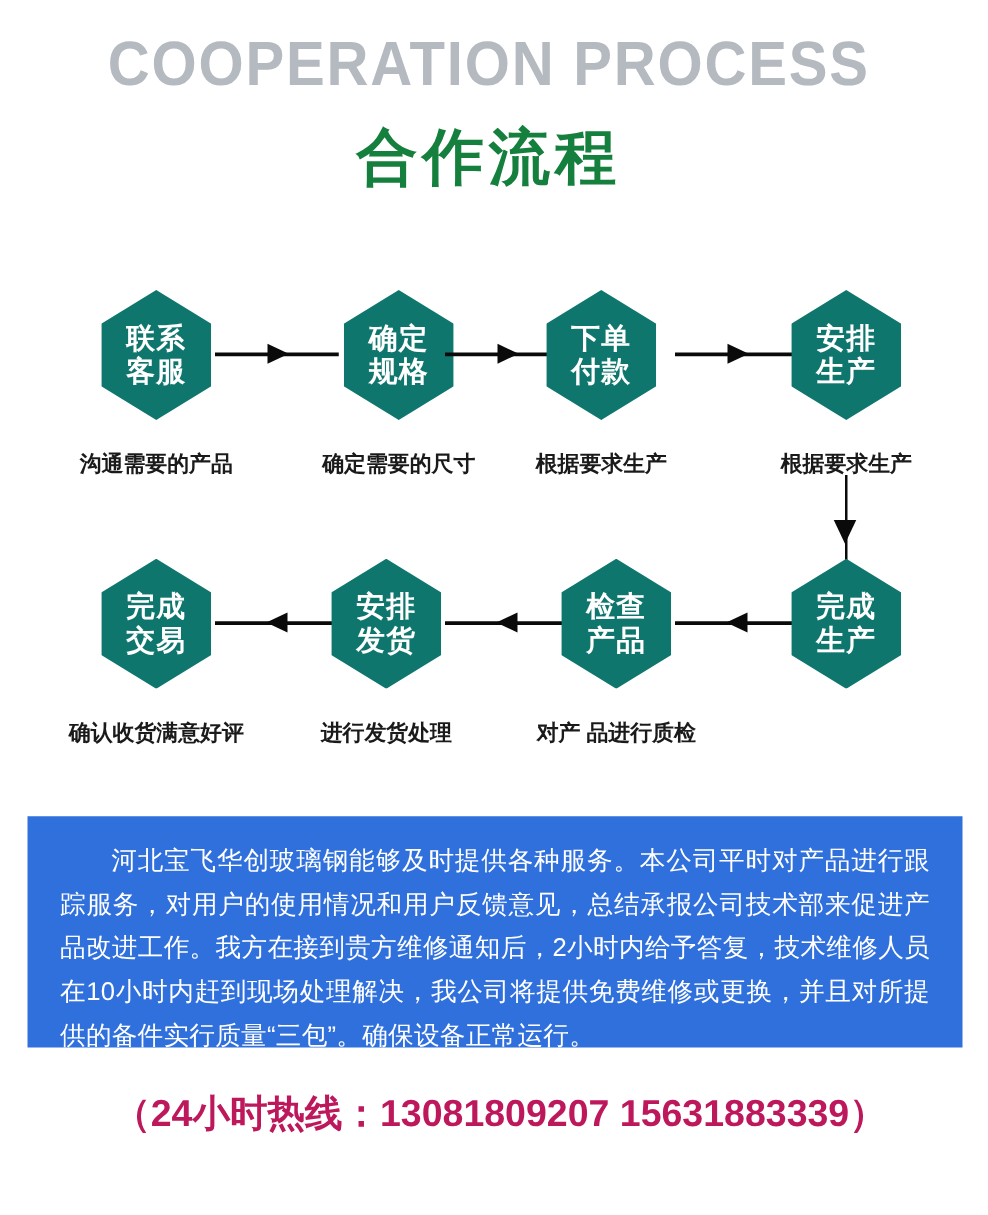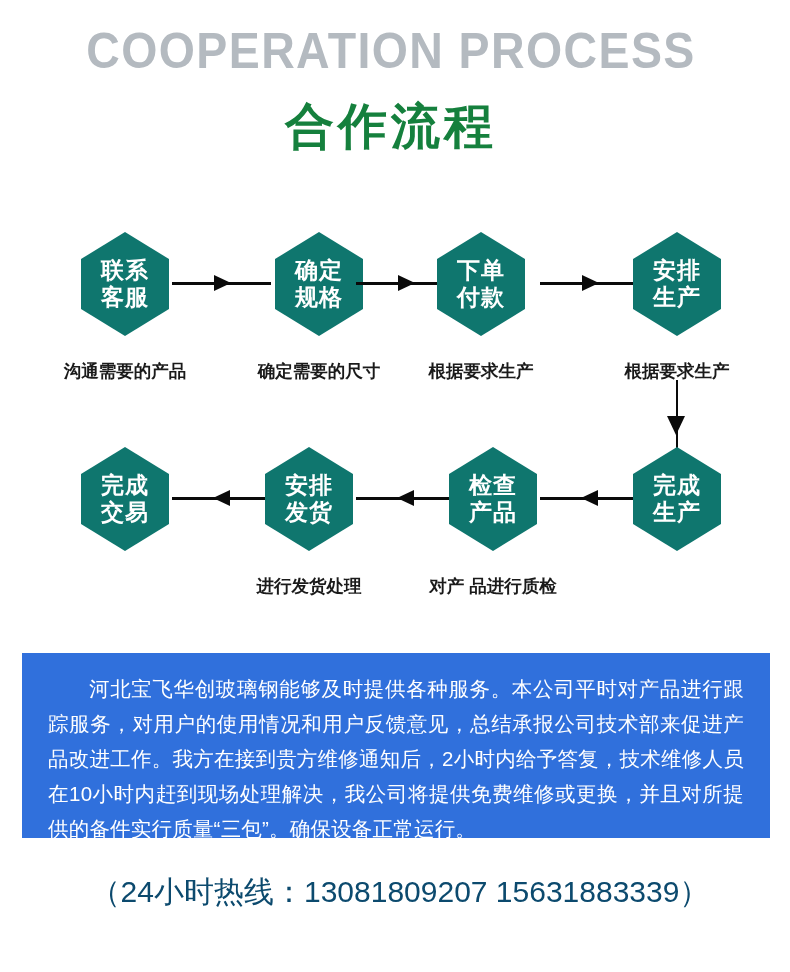"确认收货满意好评" div.caption { html: none -> <div>确认收货满意好评</div> }
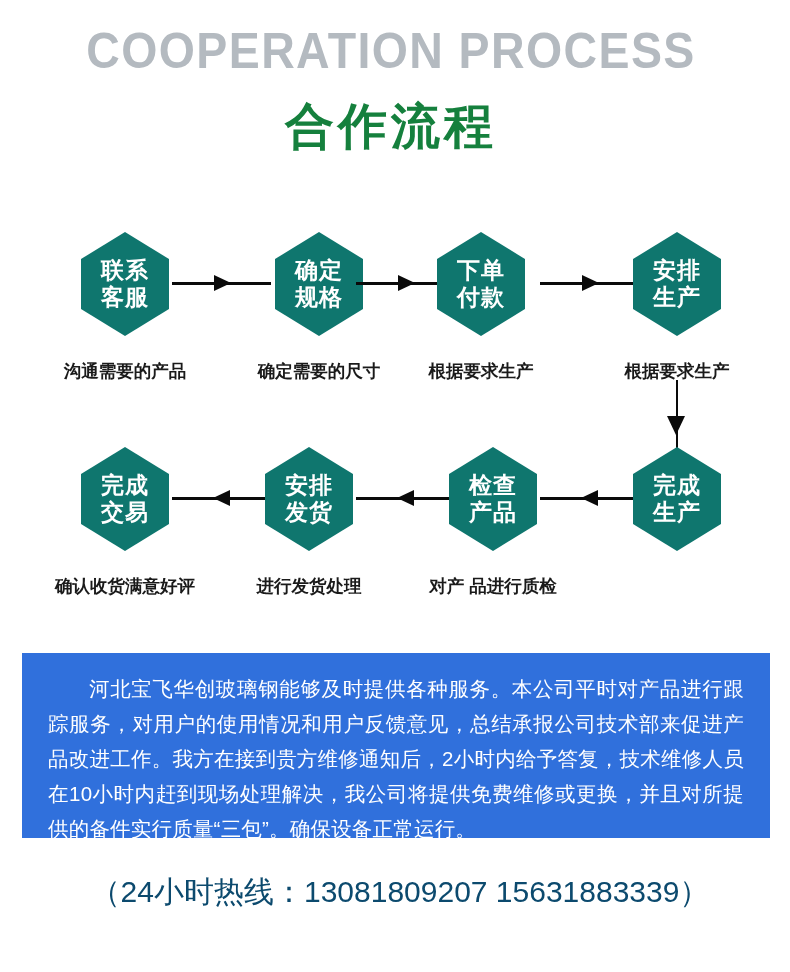"（24小时热线：13081809207 15631883339）" .hotline { color: #0c4a6e -> #be185d; font-weight: 400 -> 700 }
